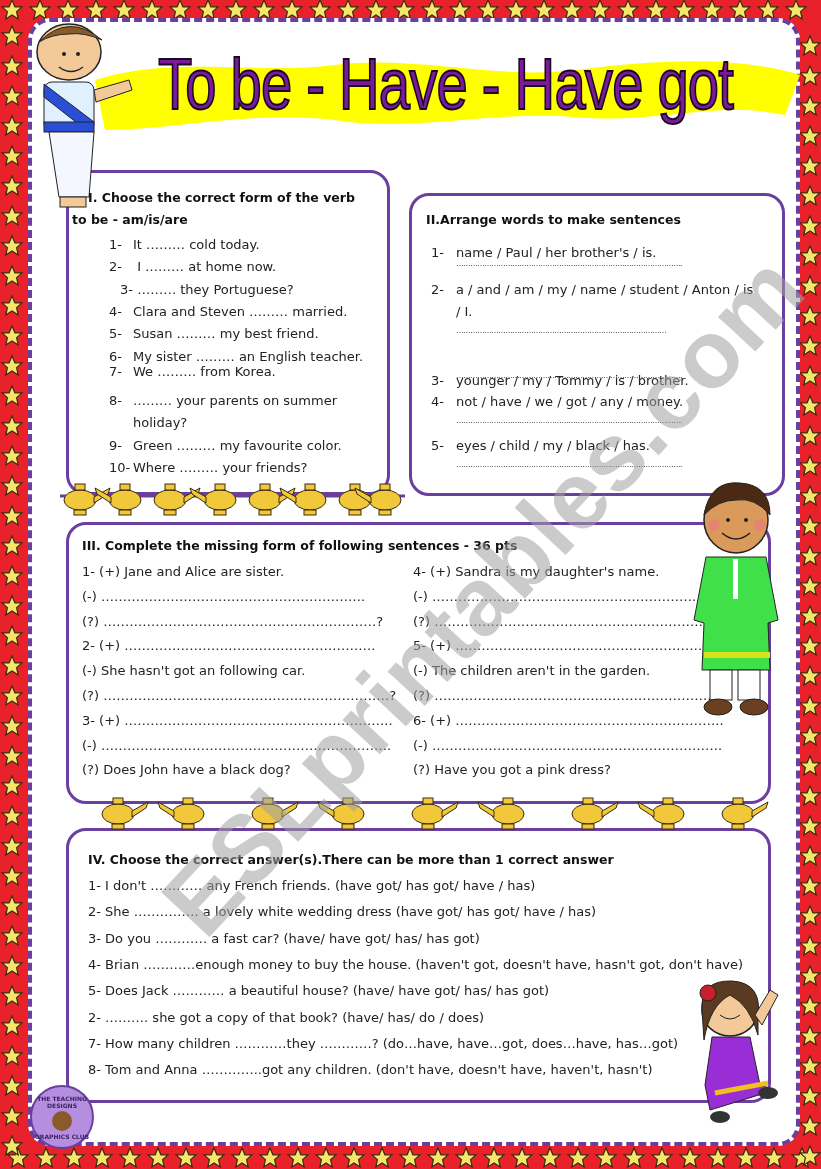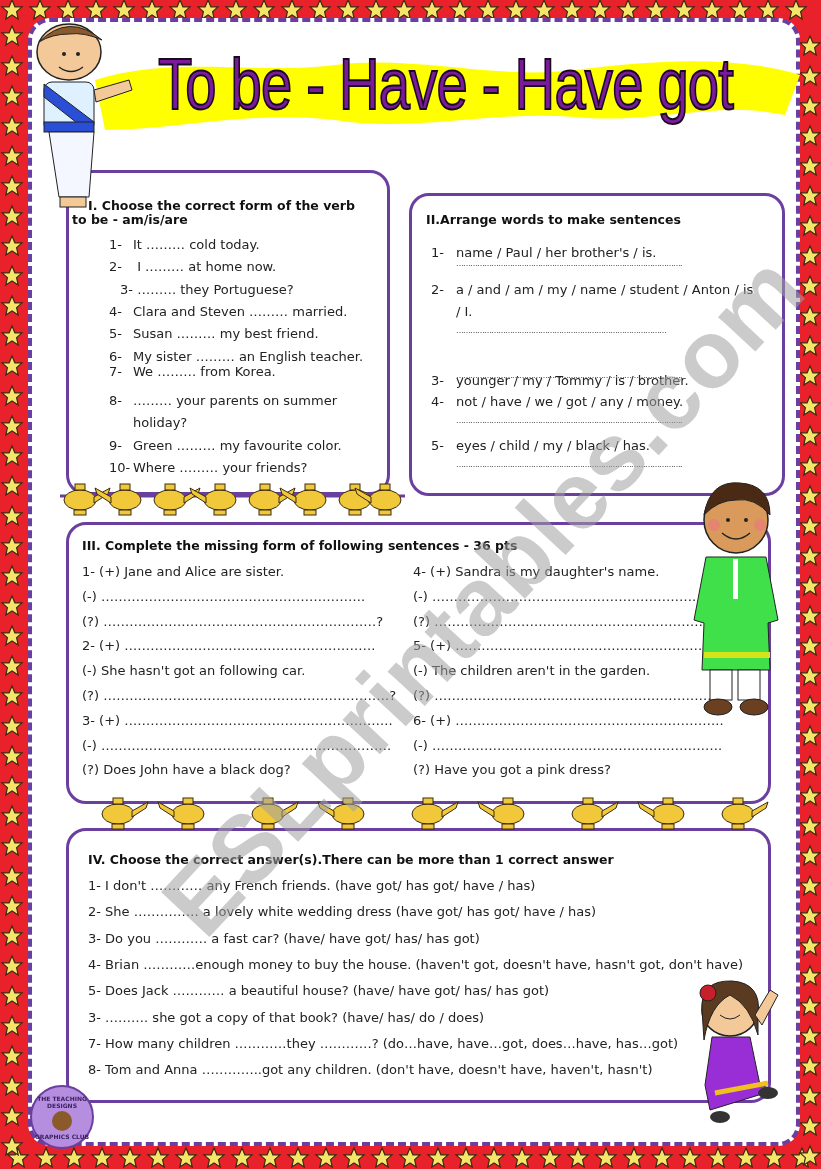"I. Choose the correct form" div.hdr { margin-top: 8px -> none }
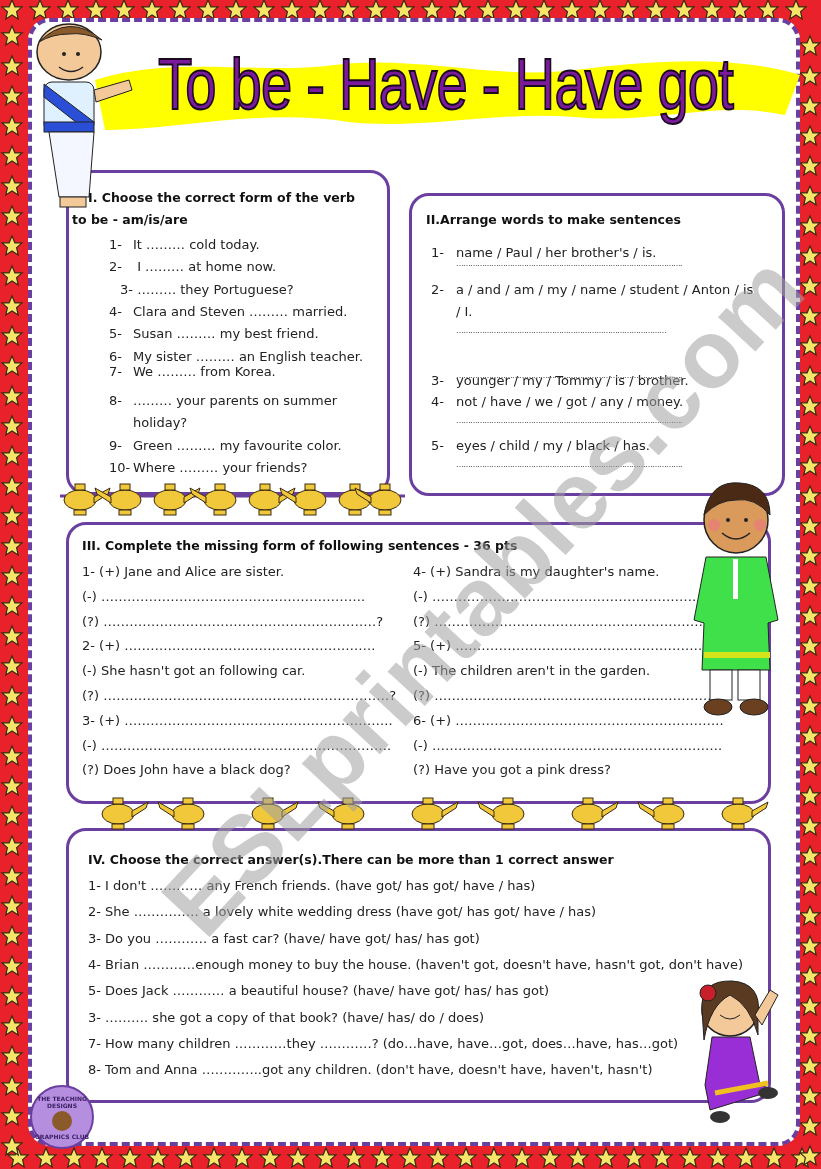"3- ………. she got a" div.ln { text: 3- -> 2- }
